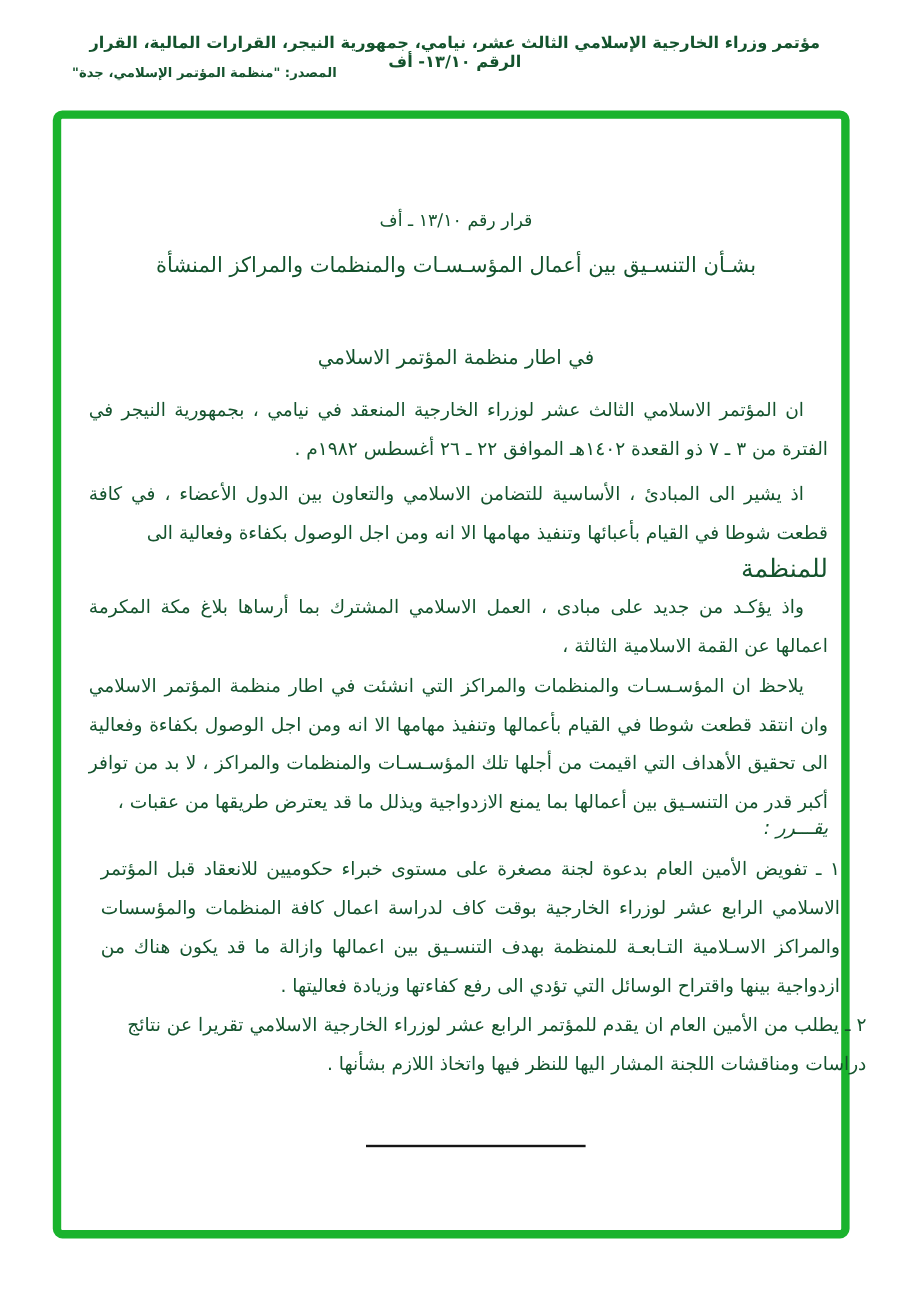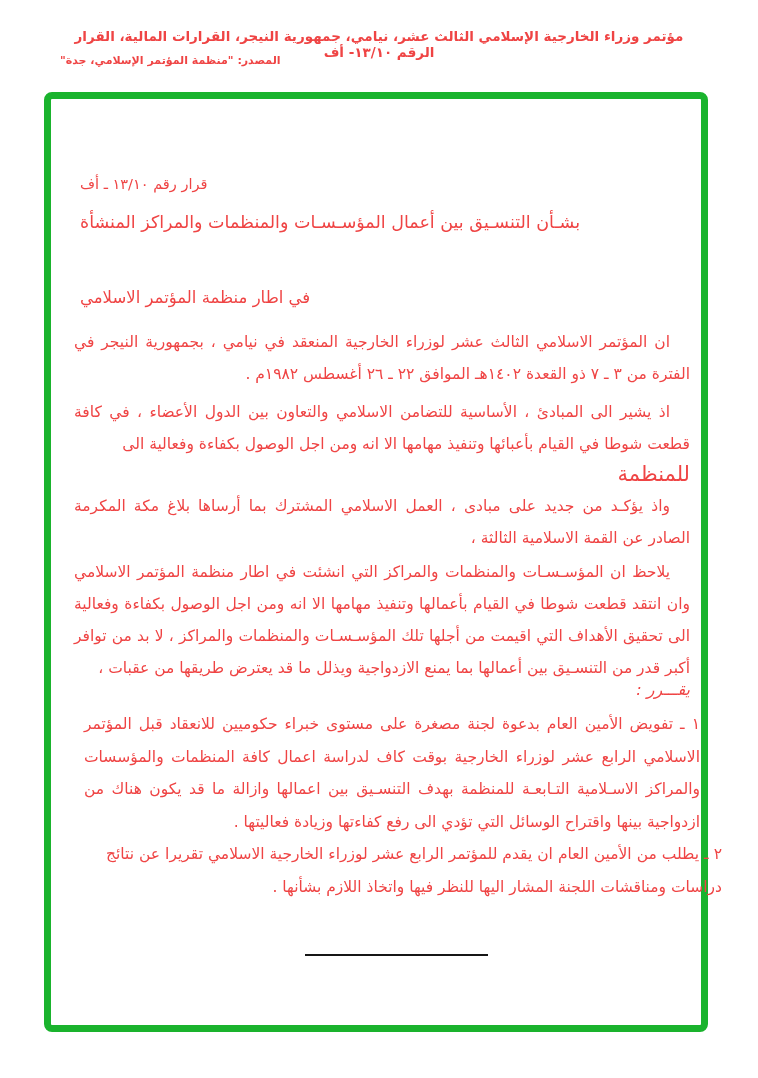"مؤتمر وزراء الخارجية الإسلامي الثالث" .doc-text { color: #ef4444 -> #14532d }
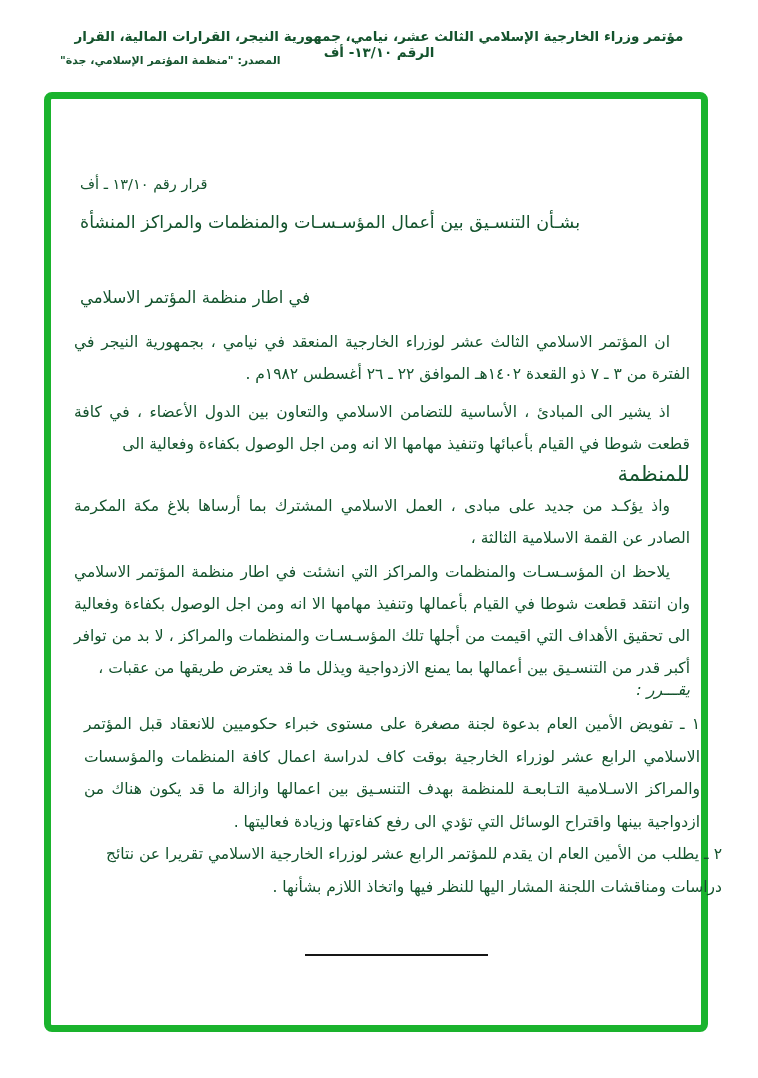"قرار رقم ١٣/١٠ ـ أف" .title-block { text-align: left -> center }
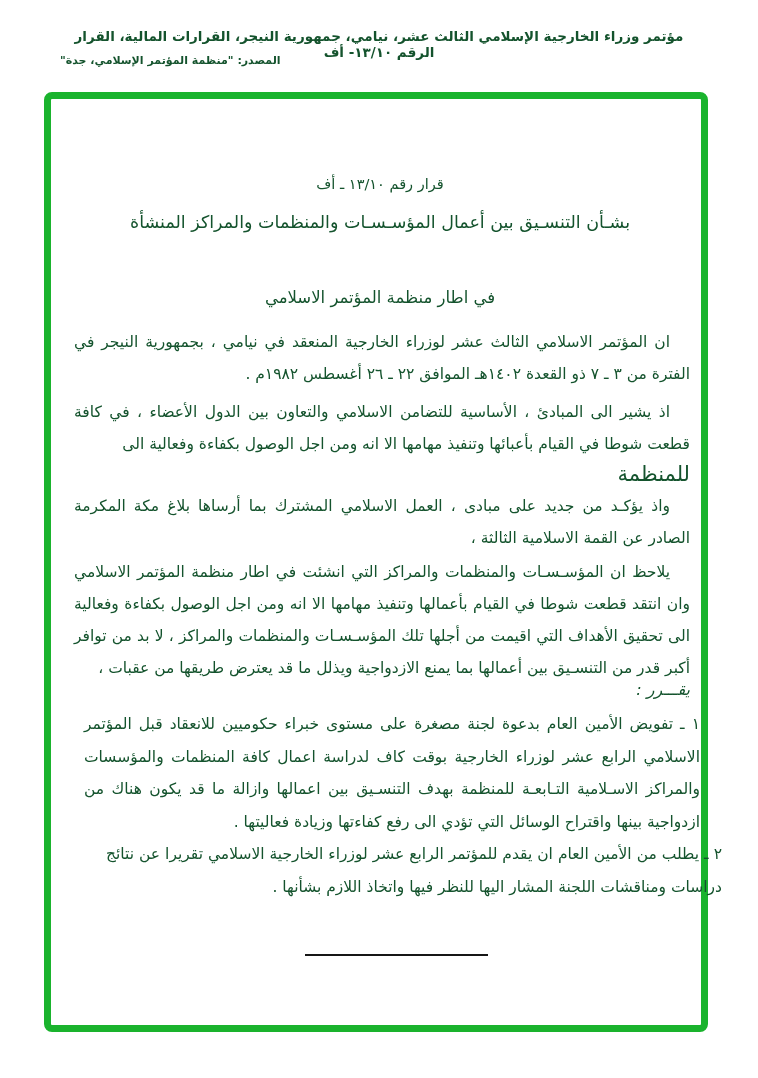"واذ يؤكـد من جديد على" div.doc-text { text: الصادر -> اعمالها }
